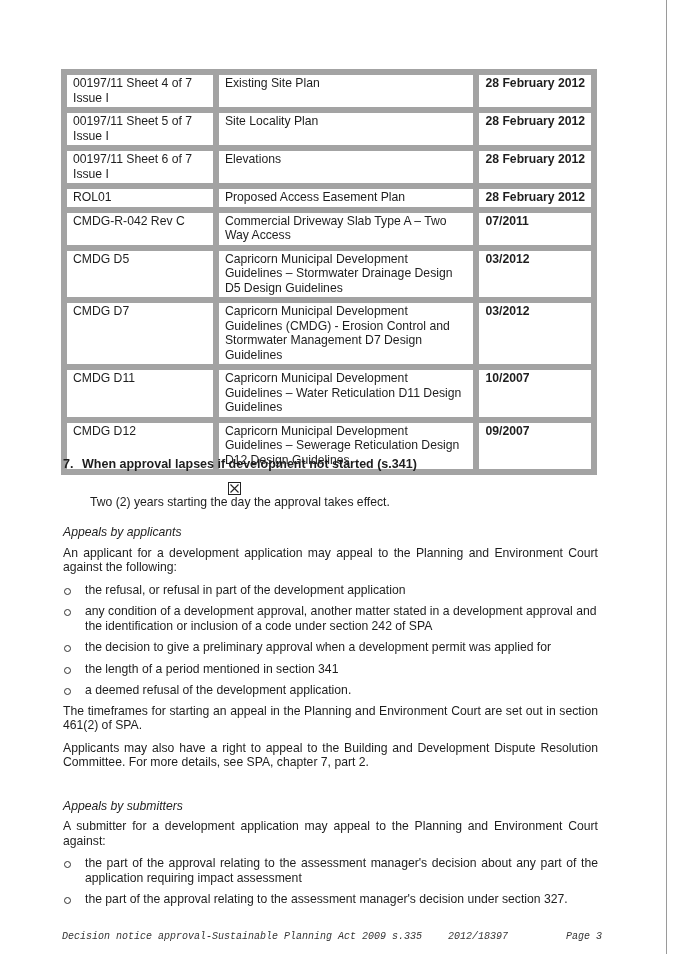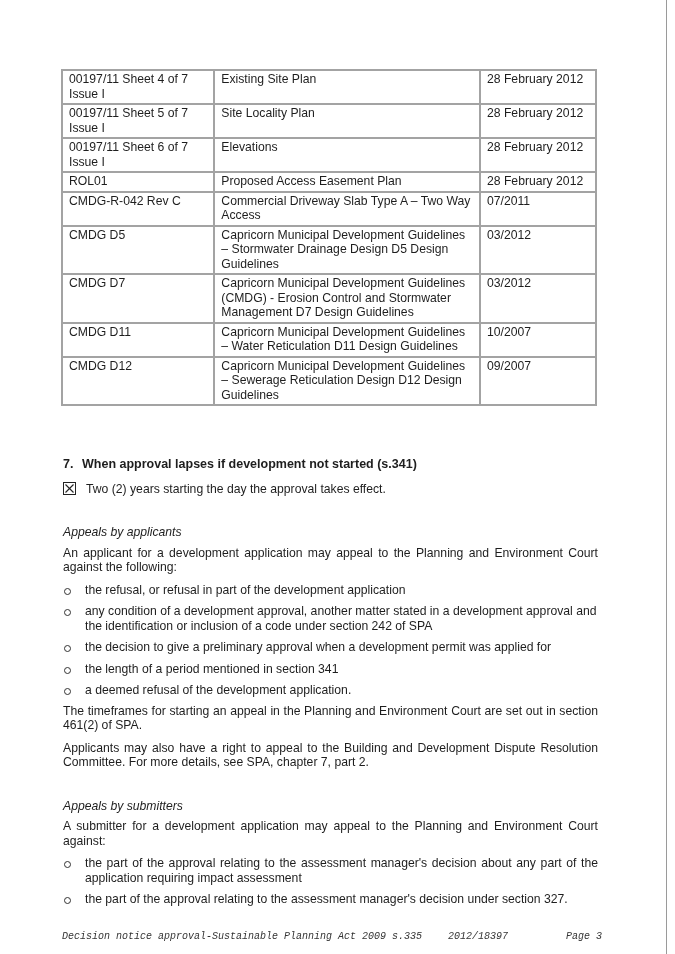"00197/11 Sheet 4 of 7" table.docs td { border: 2px solid #a3a3a3 -> 6px solid #a3a3a3 }
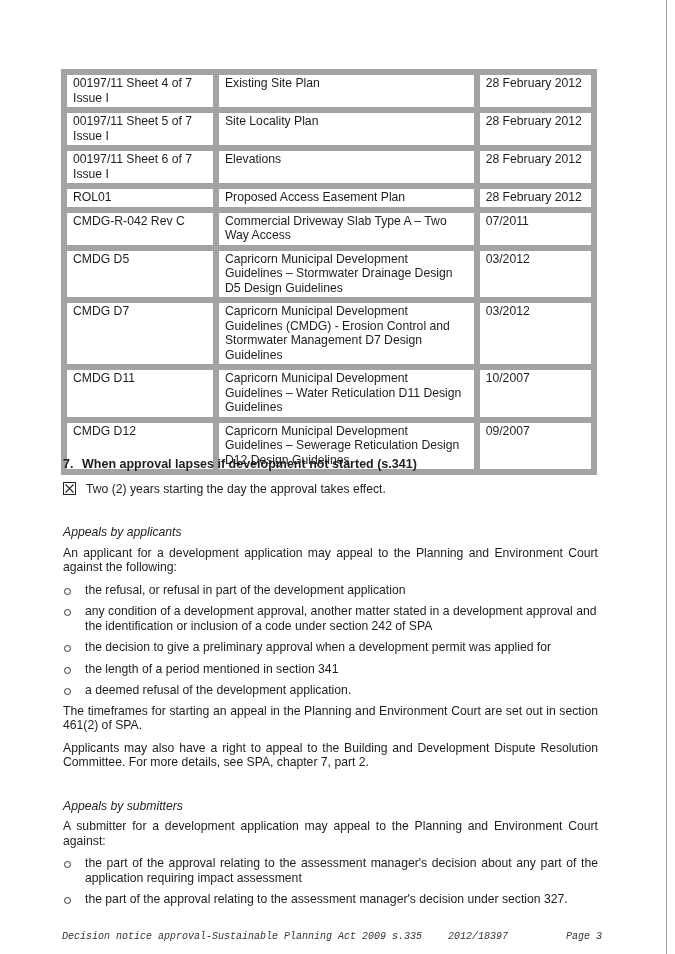"28 February 2012" table.docs td.c3 { font-weight: none -> bold }
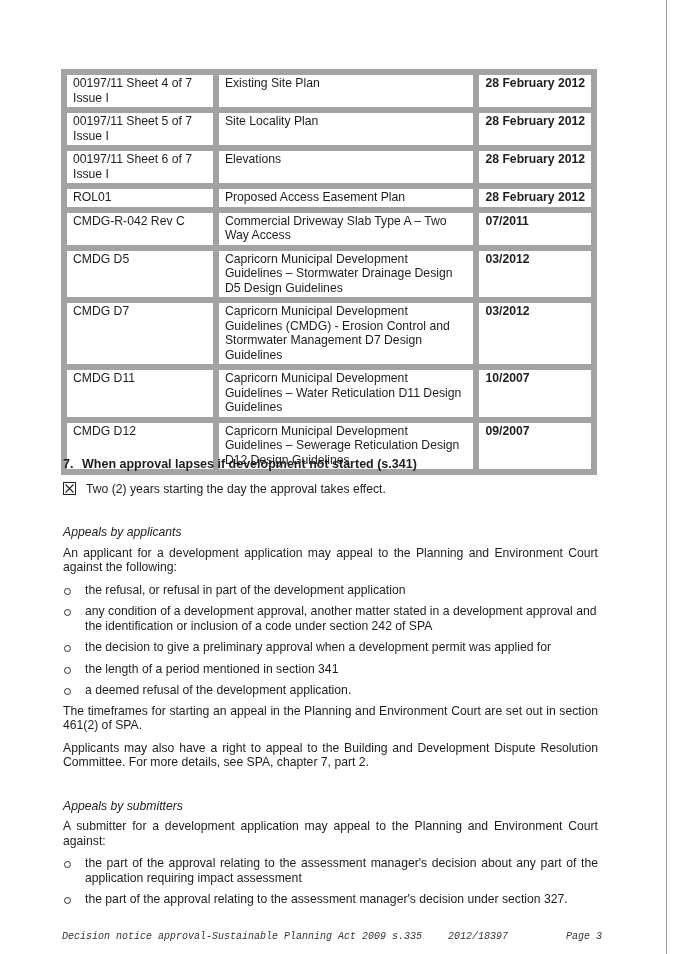"Two (2) years starting the" .check-row { flex-direction: none -> column }
